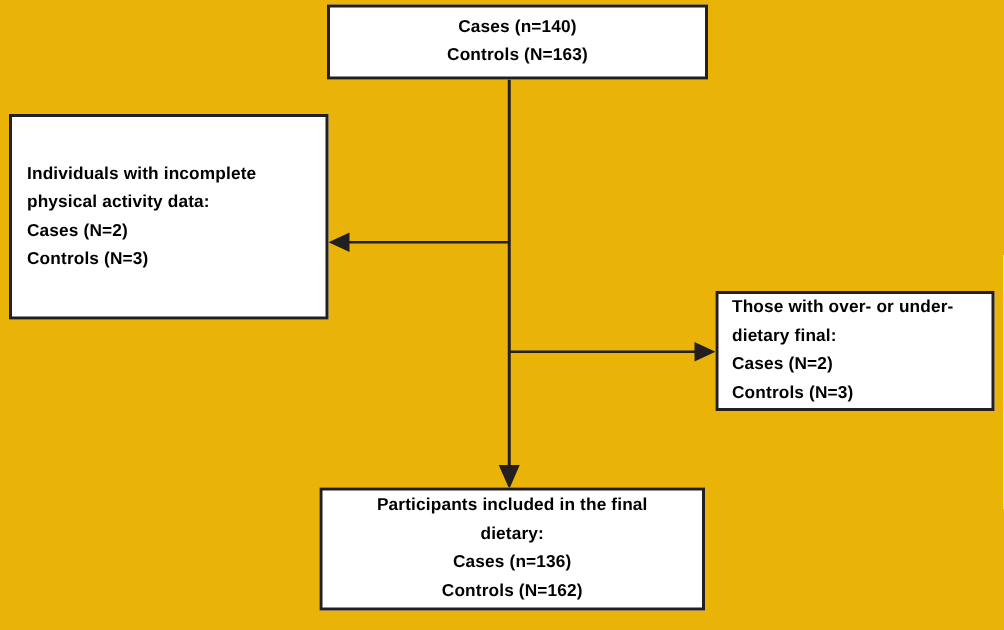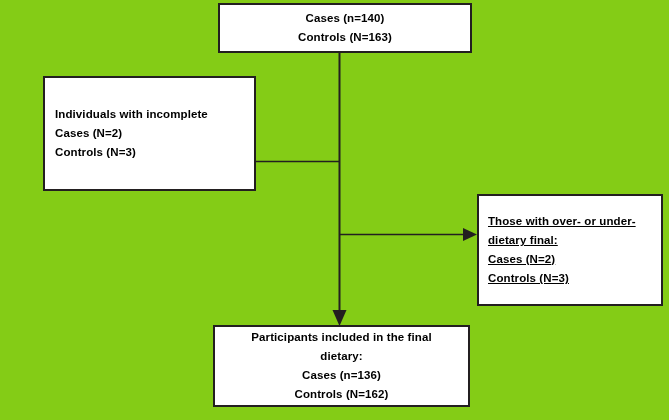"Cases (n=140)" #flowchart { background: #84cc16 -> #eab308 }
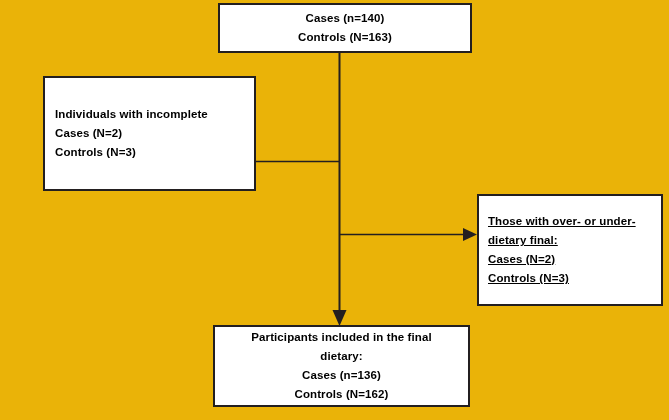"Individuals with incomplete" #node-left { height: 115px -> 137px; margin-left: 37px -> none }
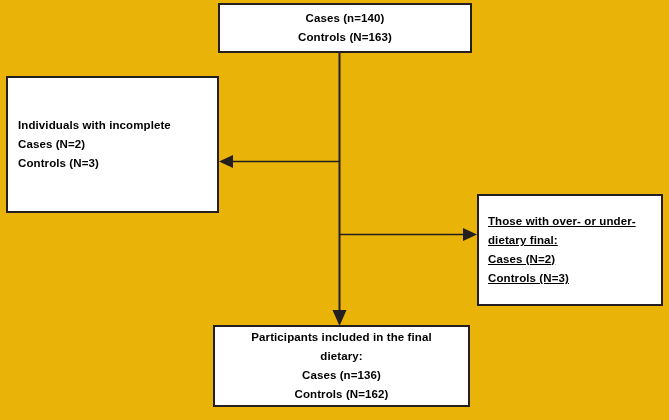"physical activity data:" div.line { html: none -> <div>physical activity data:</div> }
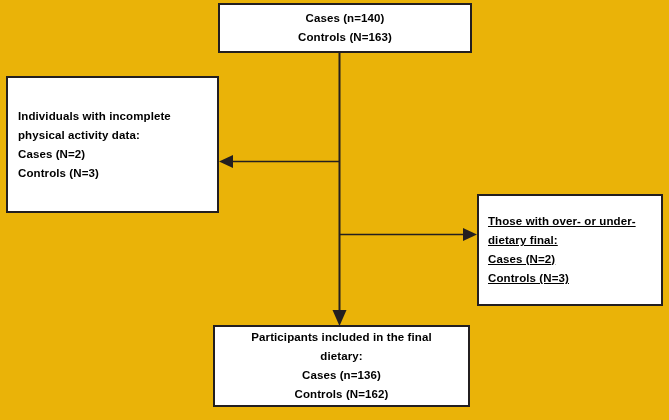"Those with over- or under-" #node-right { height: 112px -> 80px; text-decoration: underline -> none }
